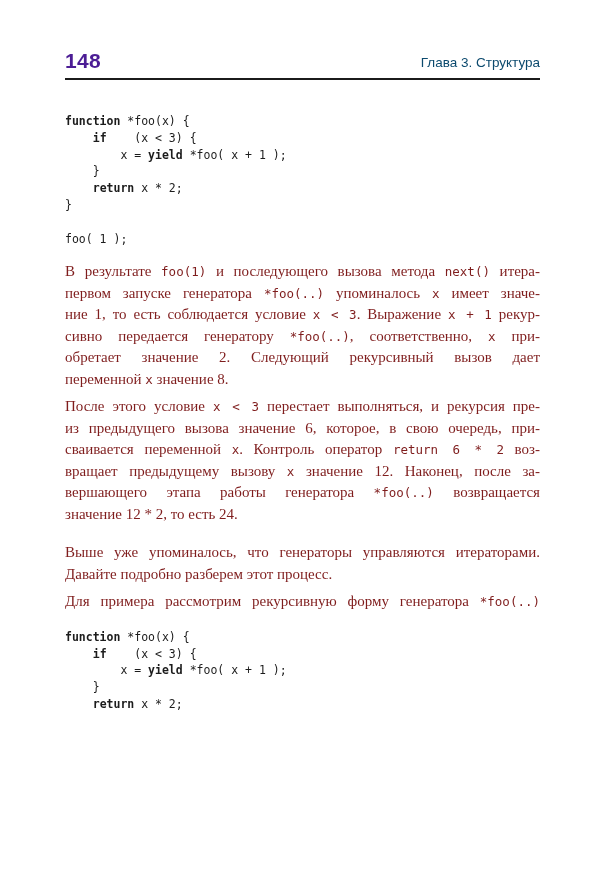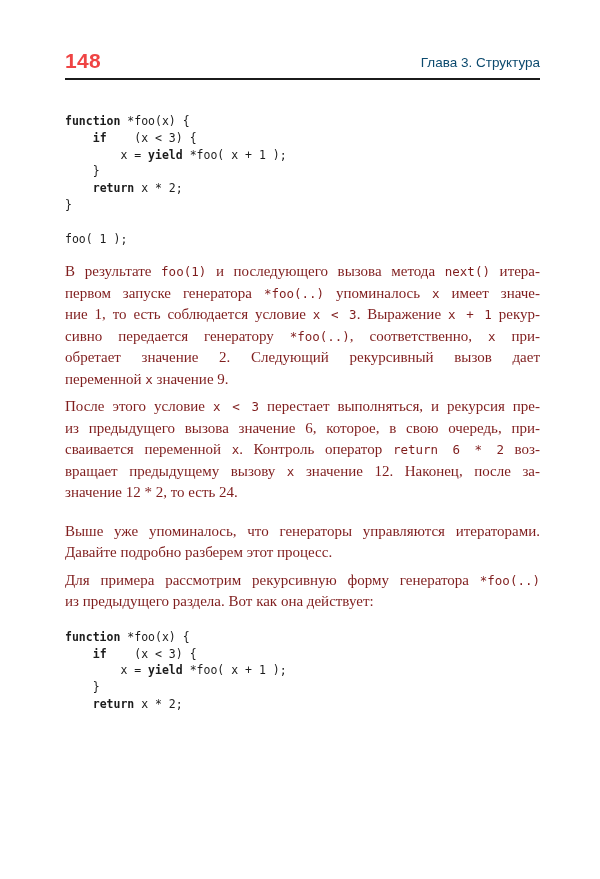"148" .page-number { color: #ef4444 -> #4c1d95 }
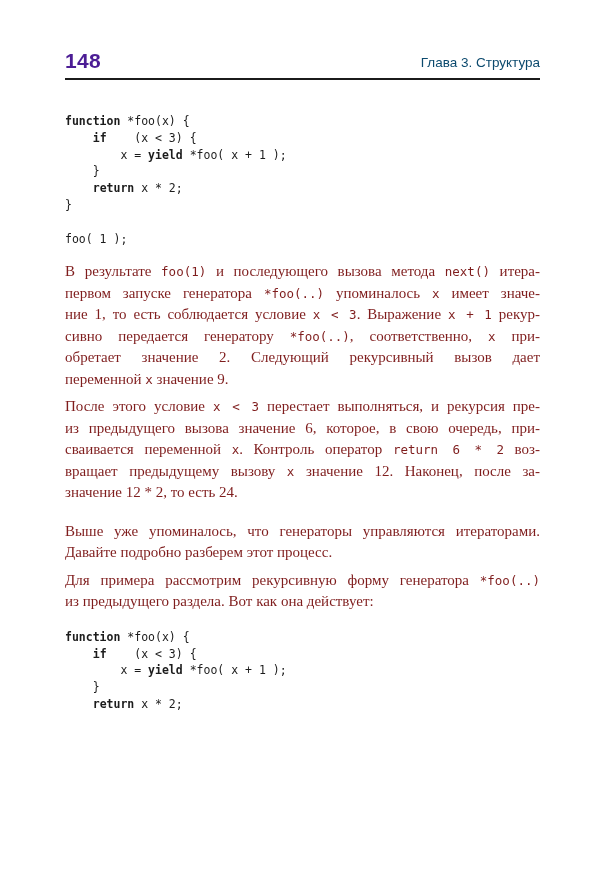"значение 9." span { text: 9 -> 8 }
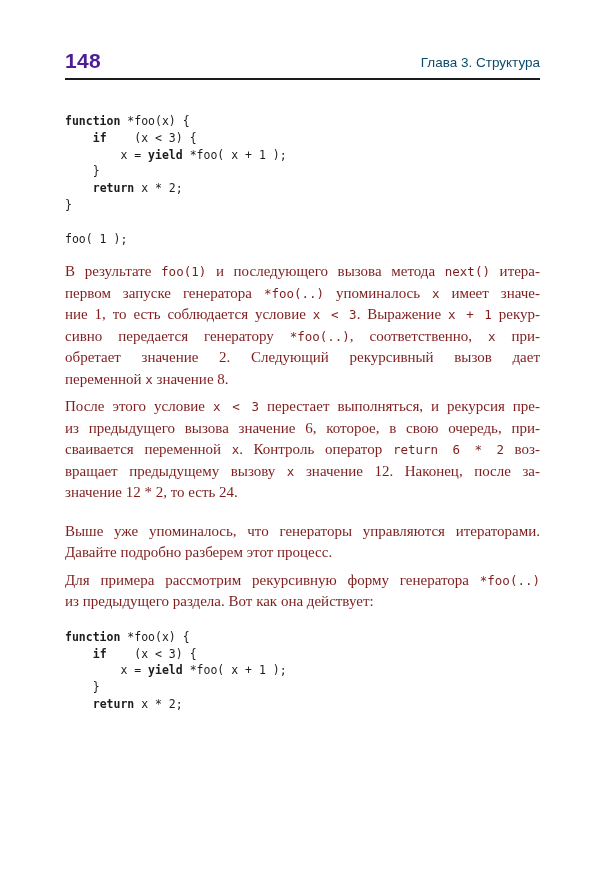"вершающего этапа работы генератора" div.tl { html: none -> <div><span>вершающего этапа работы генератора </span><span>*foo(..)</span><span> возвращается</span></div> }
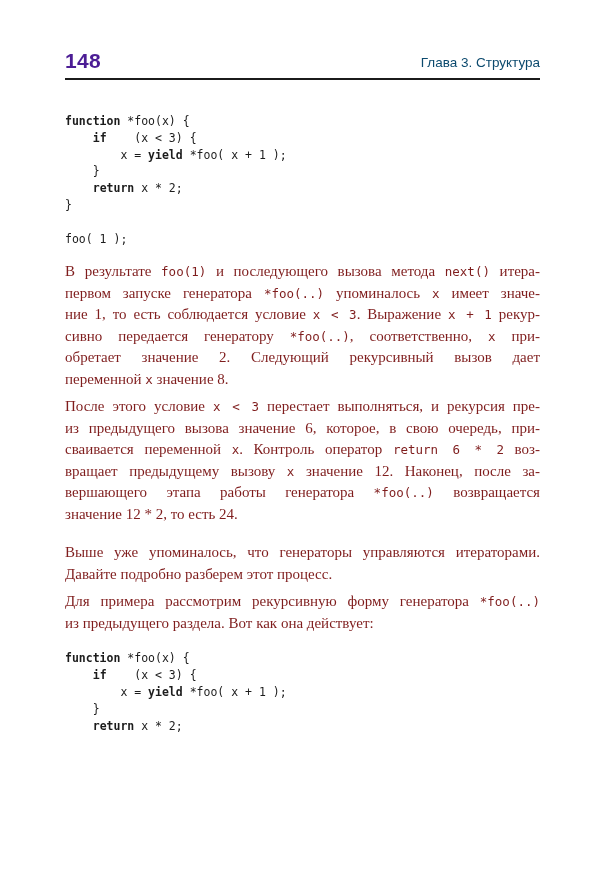"из предыдущего раздела. Вот как" div.tl { html: <div><span>из предыдущего раздела. Вот как она действует:</span></div> -> none }
